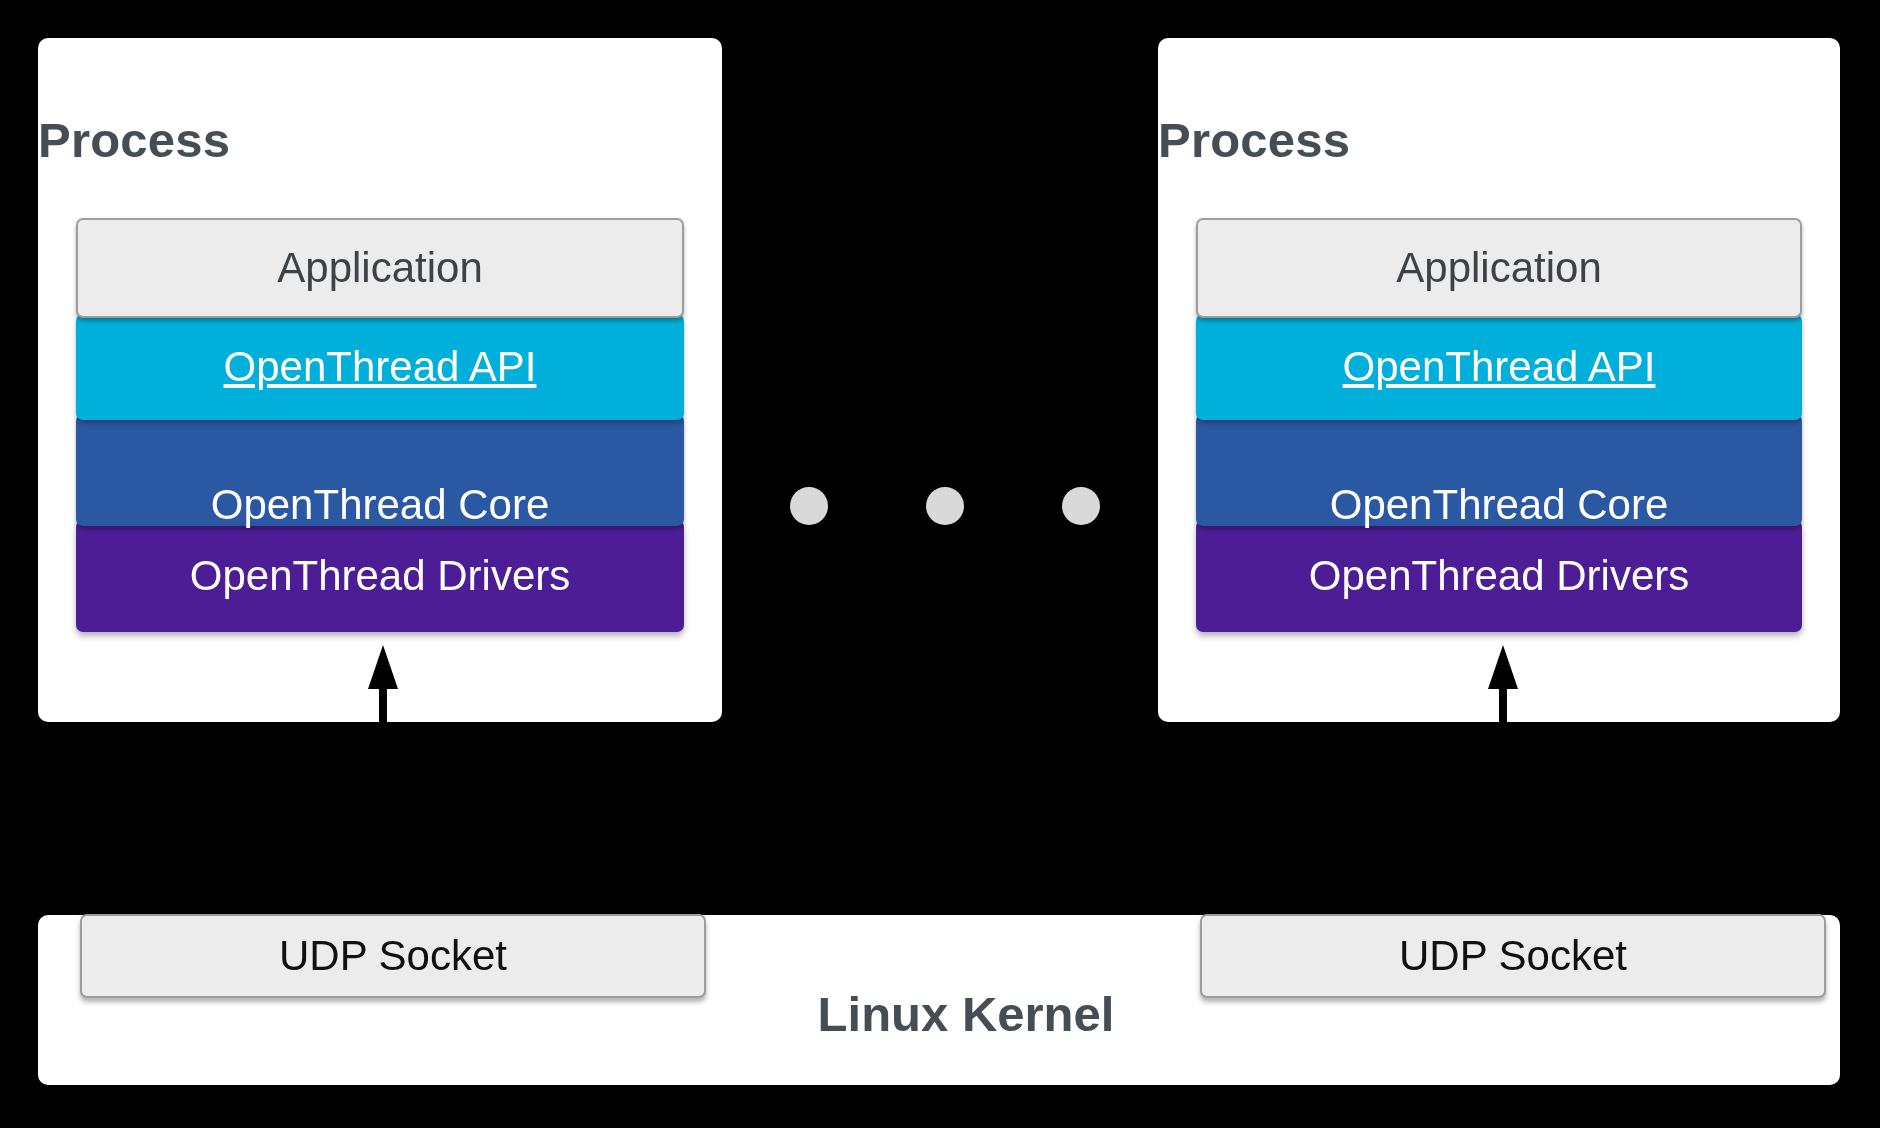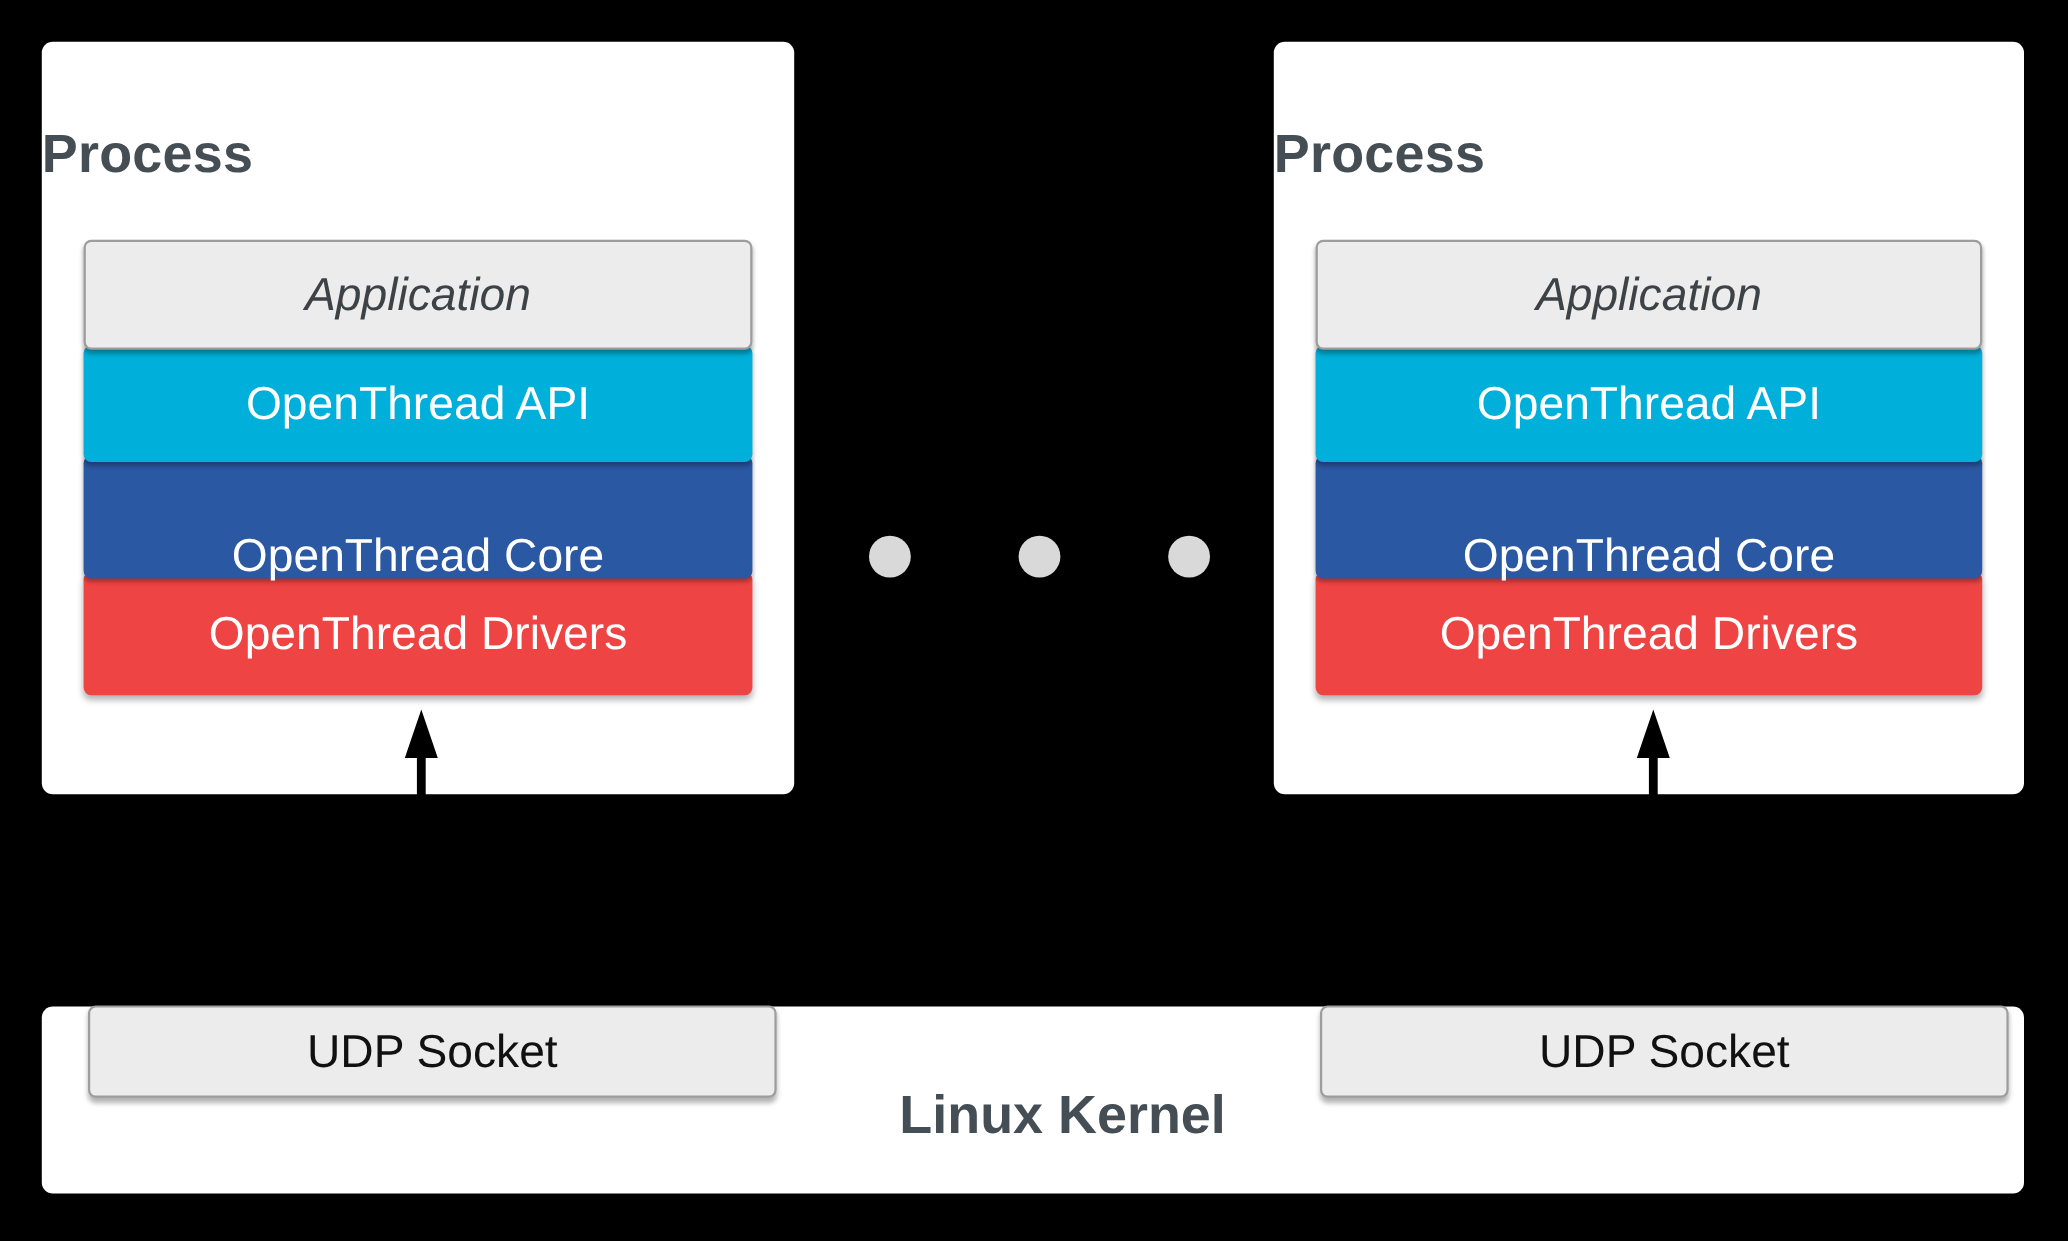"Application" .layer.app { font-style: italic -> none }
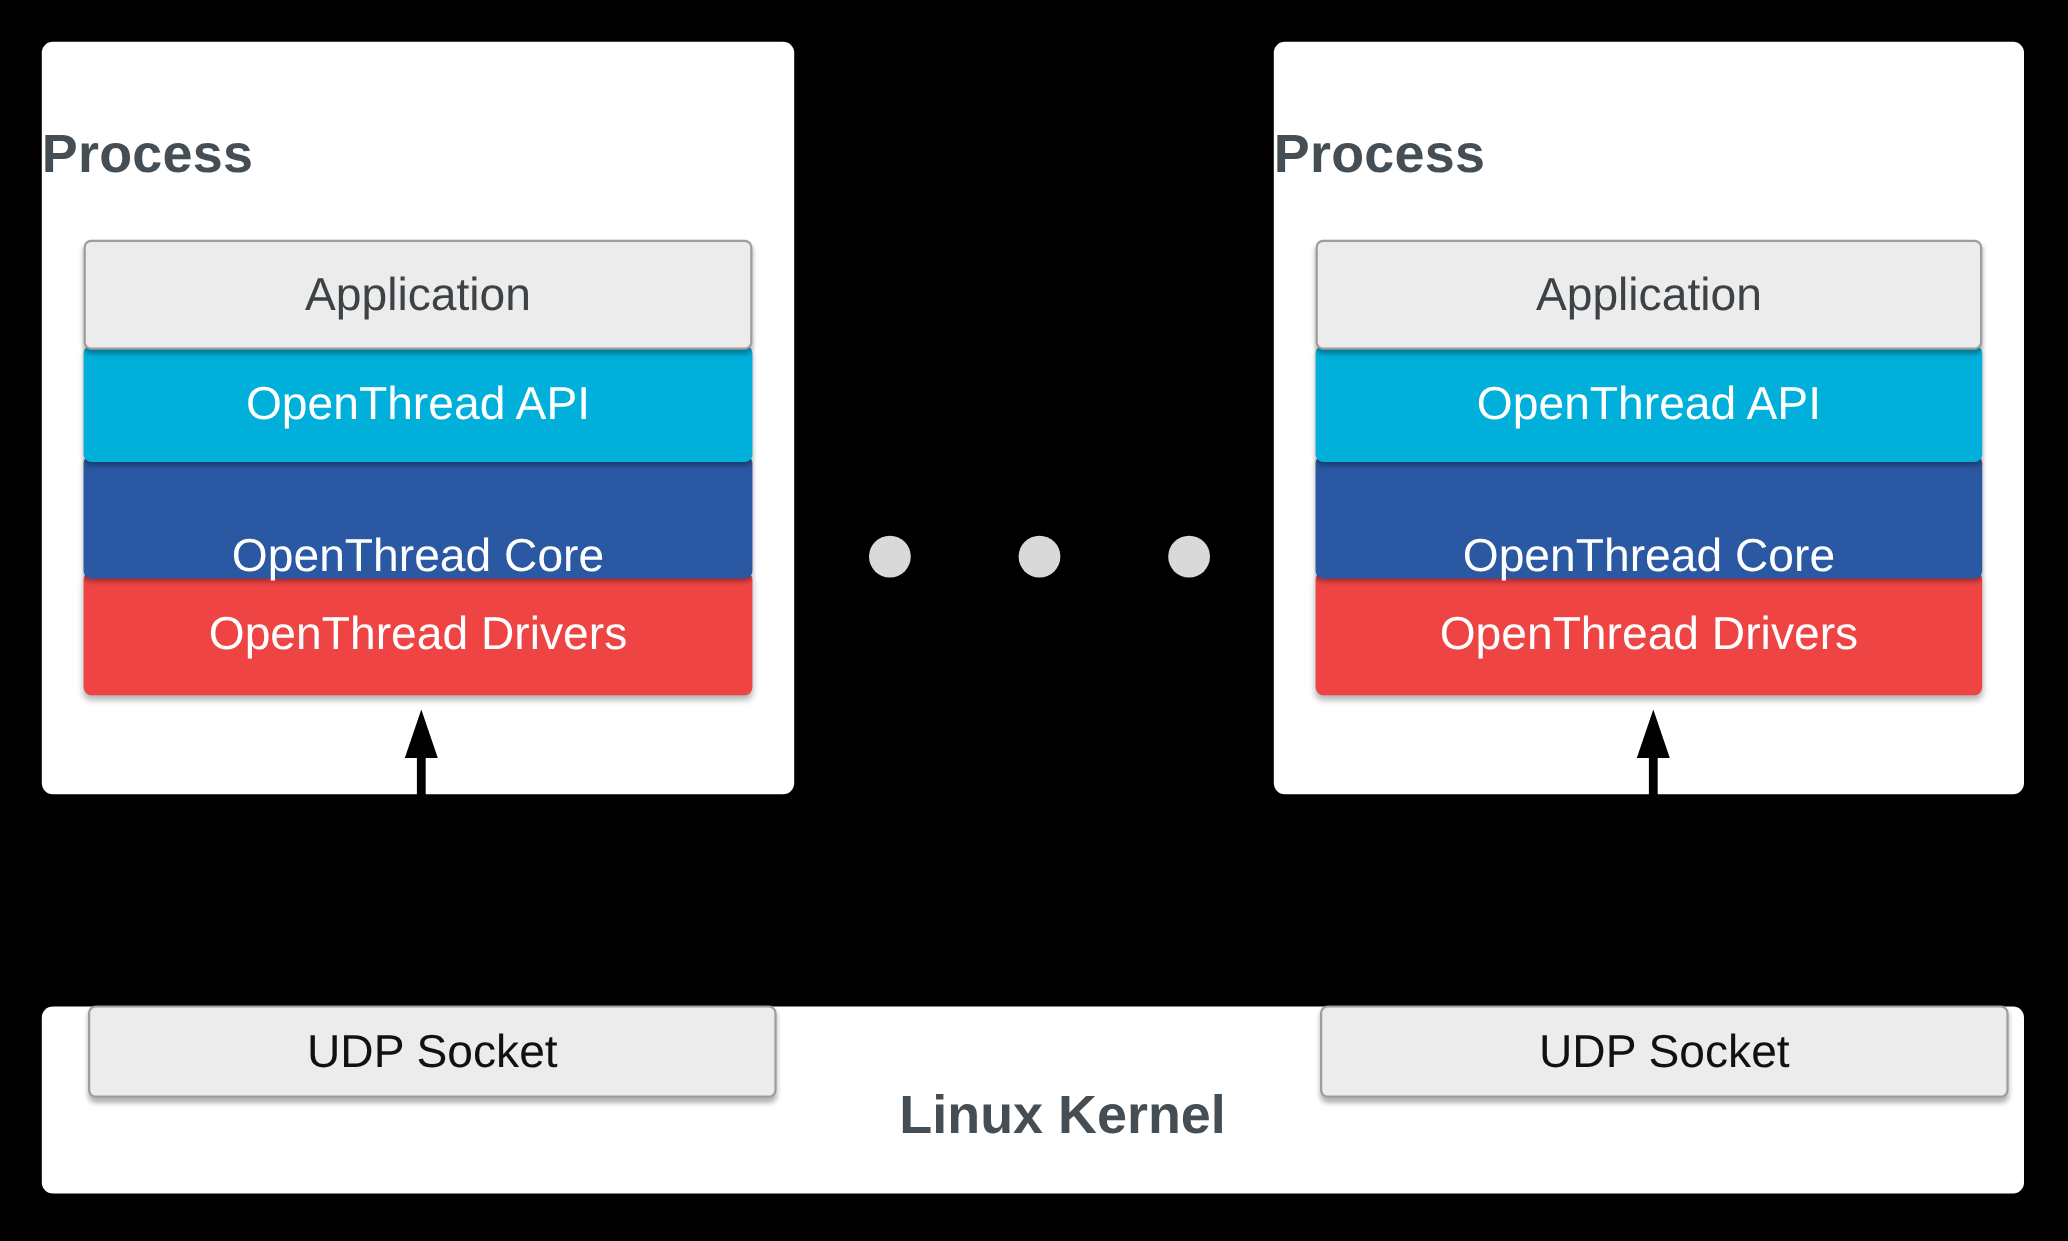"OpenThread API" .layer.api { text-decoration: none -> underline }
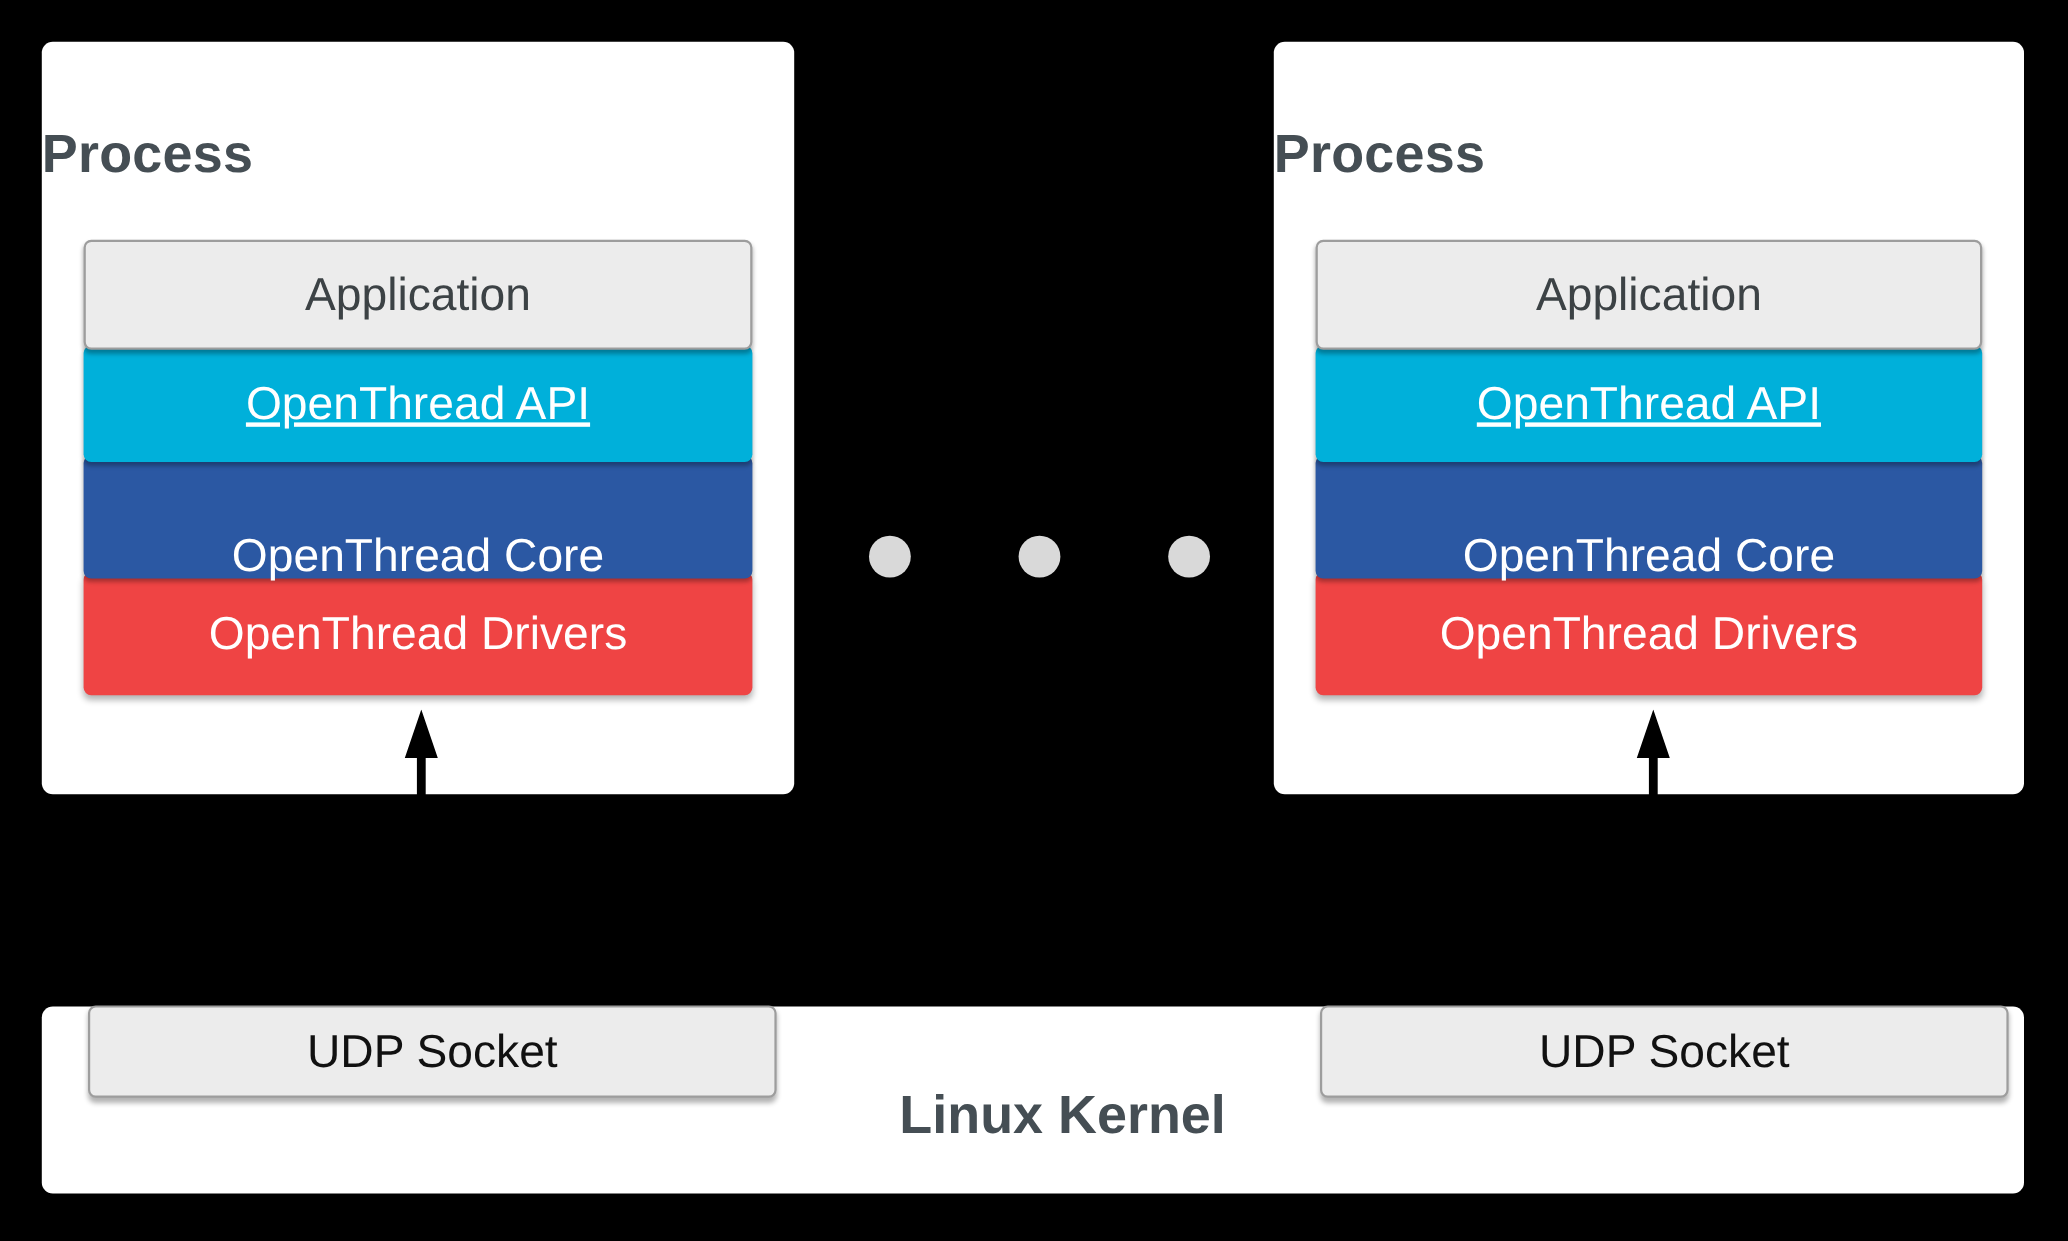"OpenThread Drivers" .layer.drivers { background: #ef4444 -> #4c1d95 }
